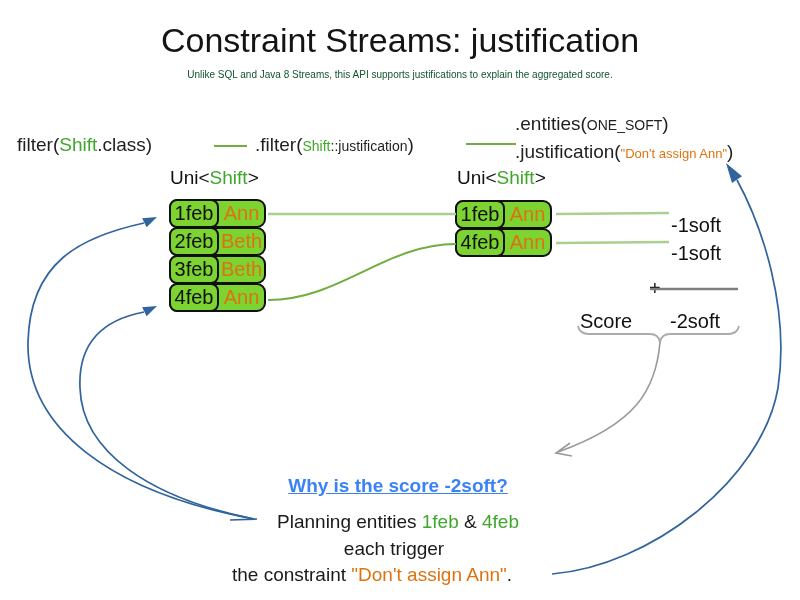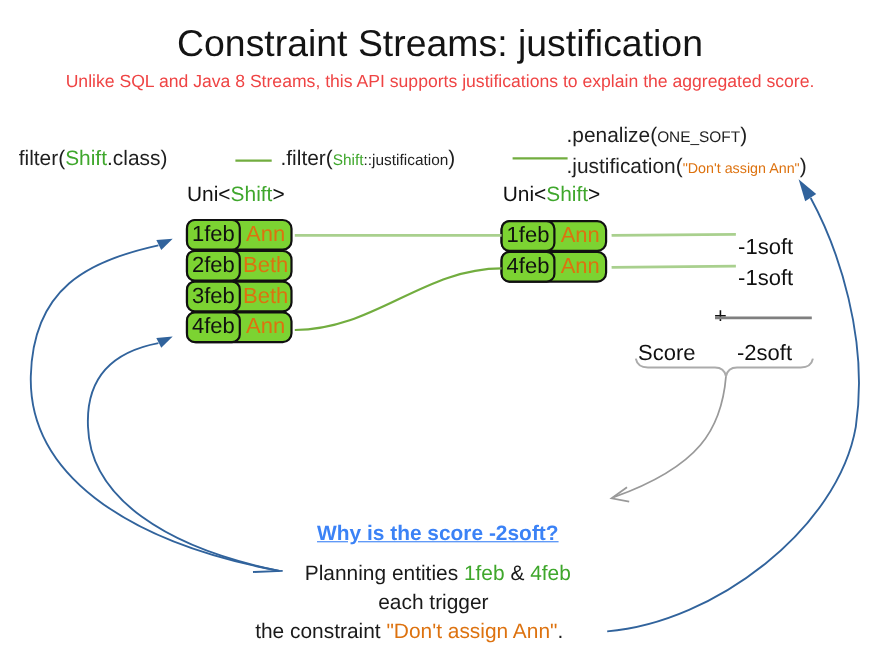"Unlike SQL and Java 8" .subtitle { color: #ef4444 -> #14532d; font-size: 16px -> 10px }
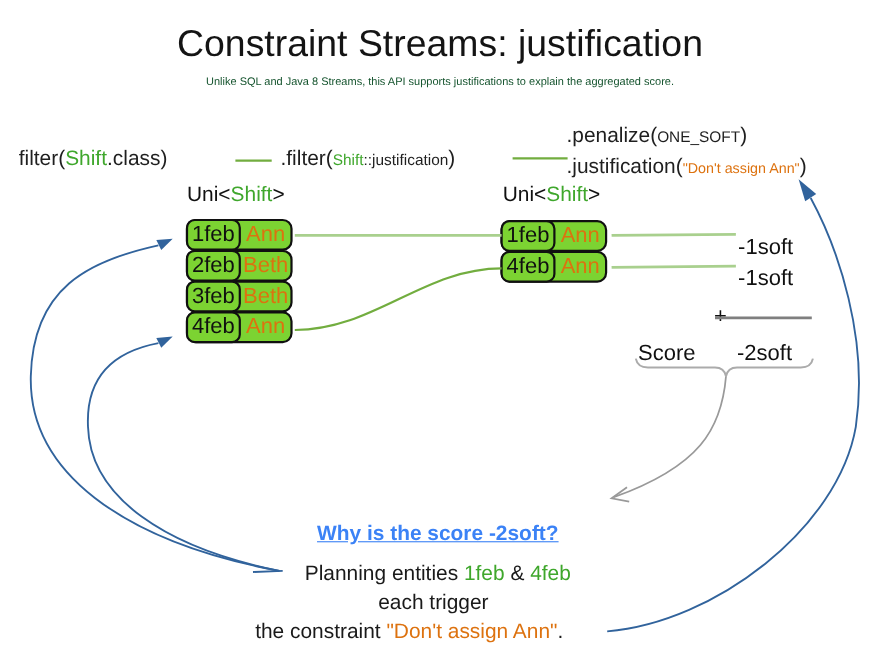".penalize(" span { text: .penalize -> .entities }
